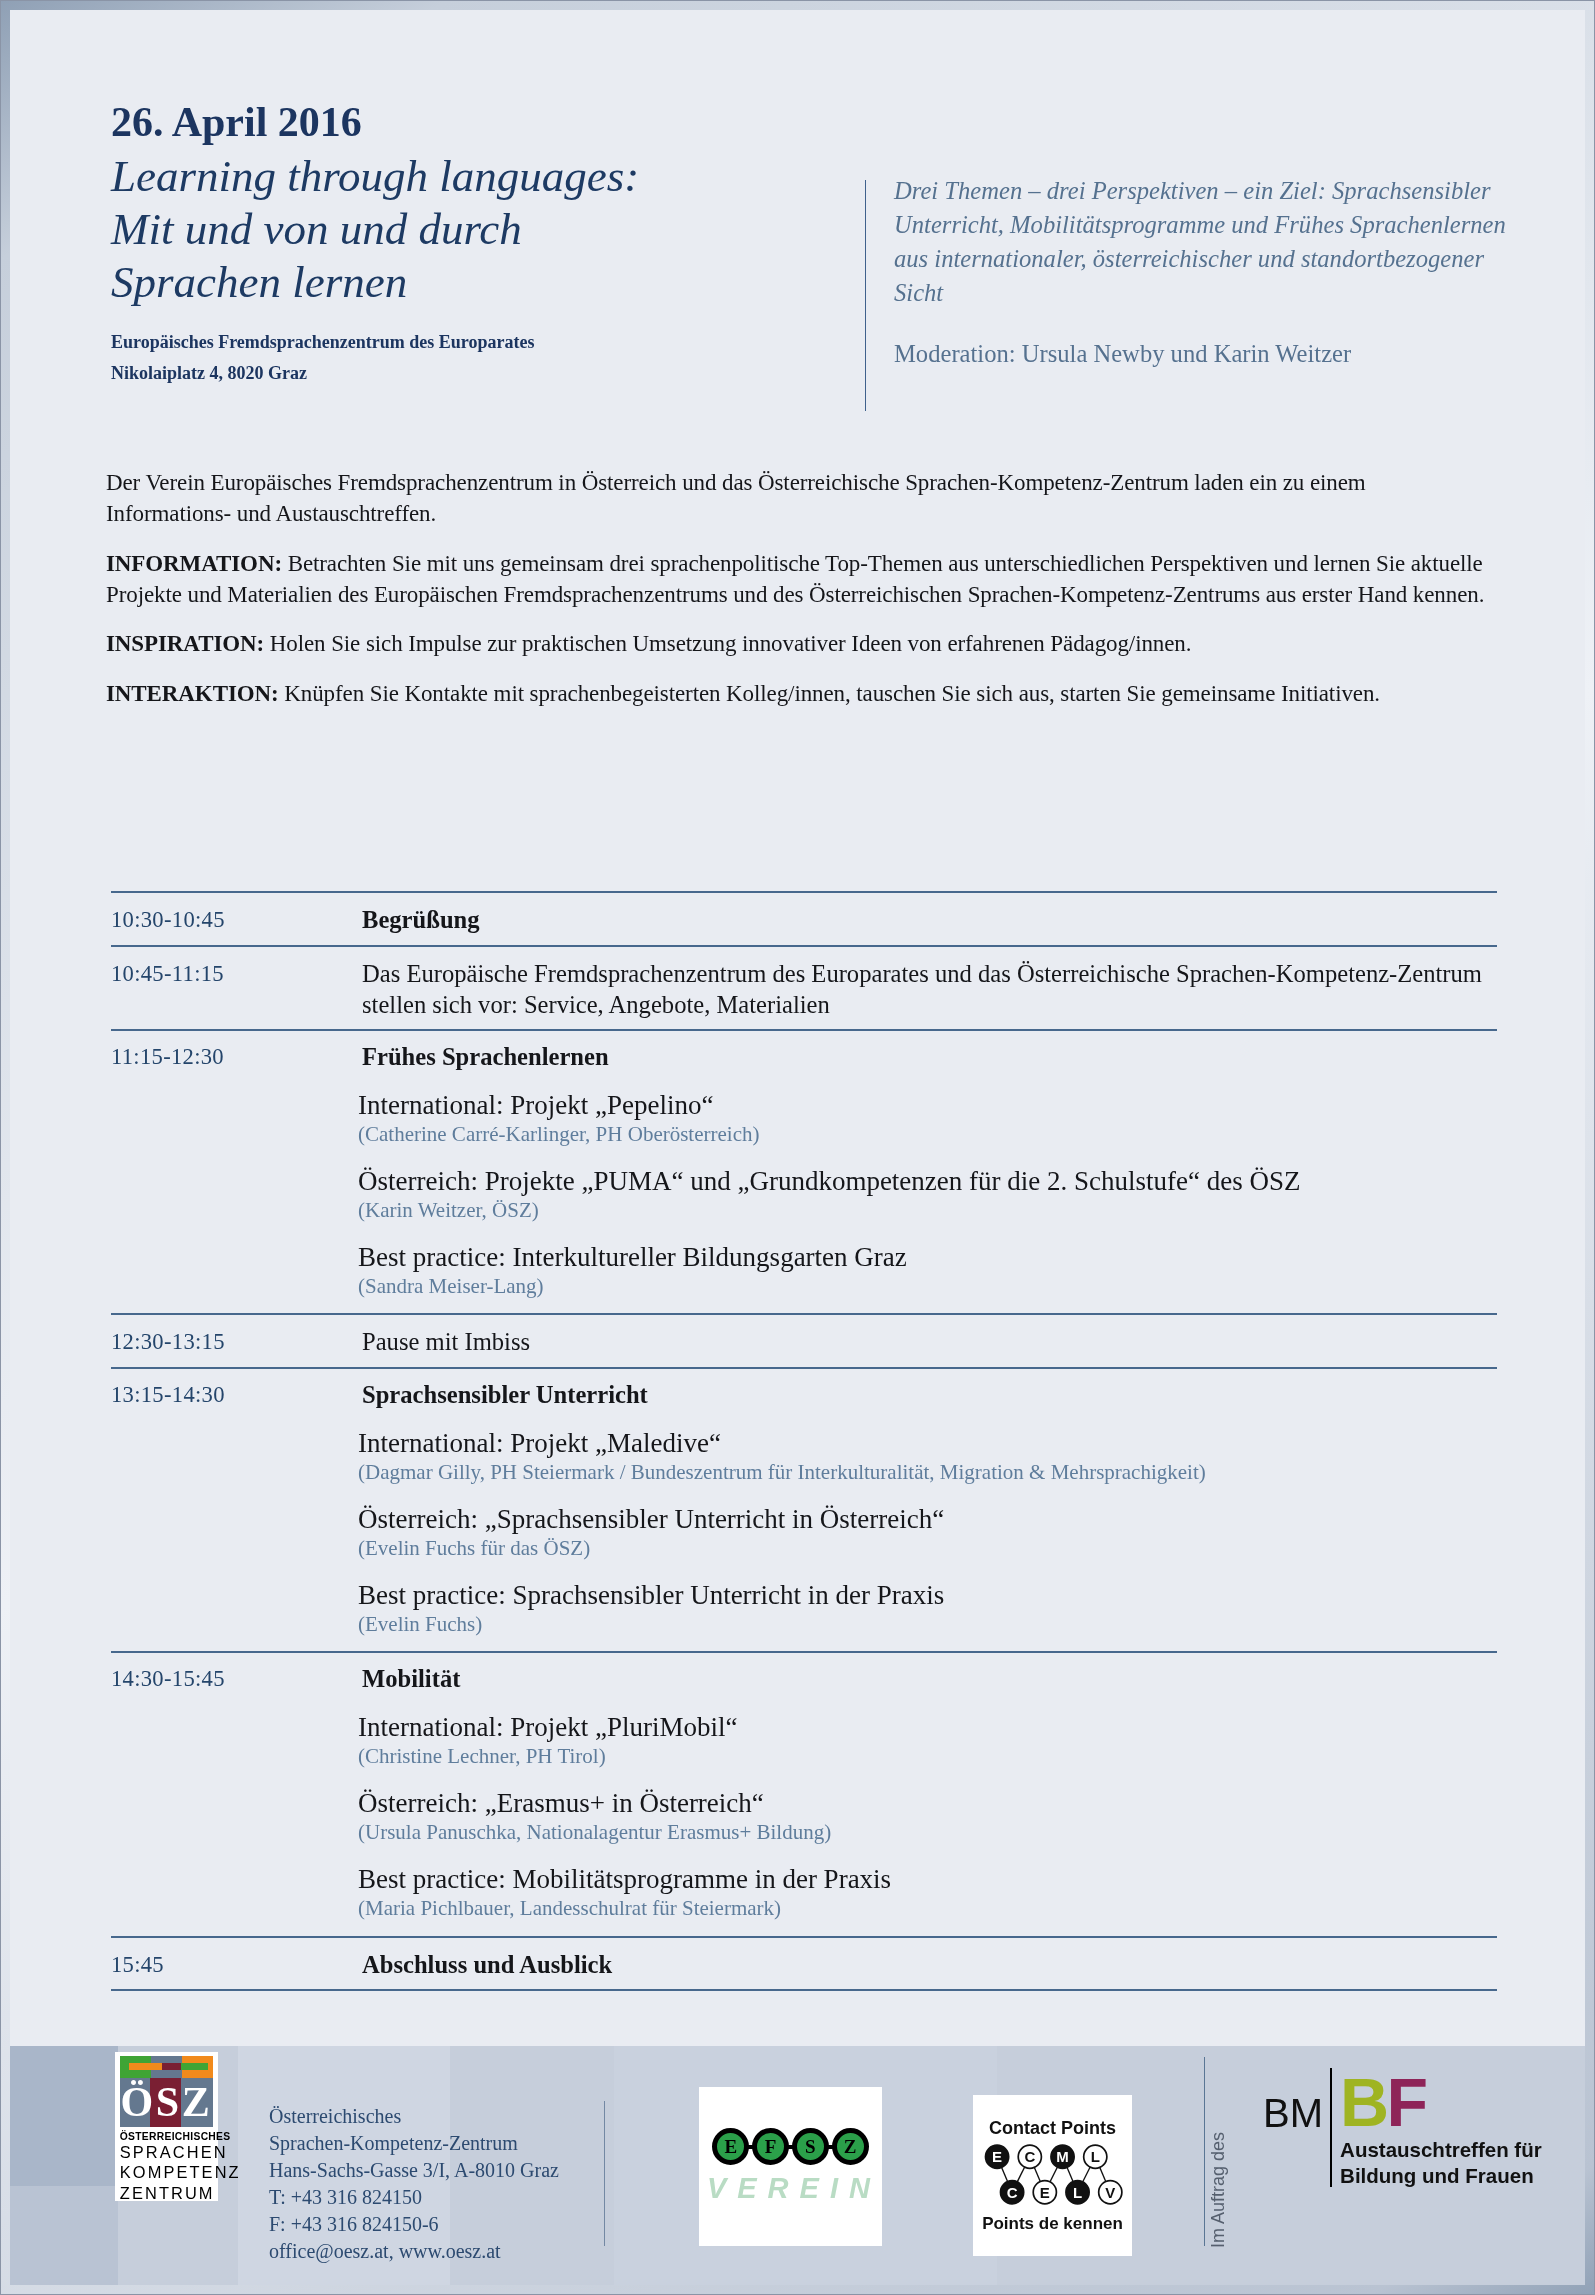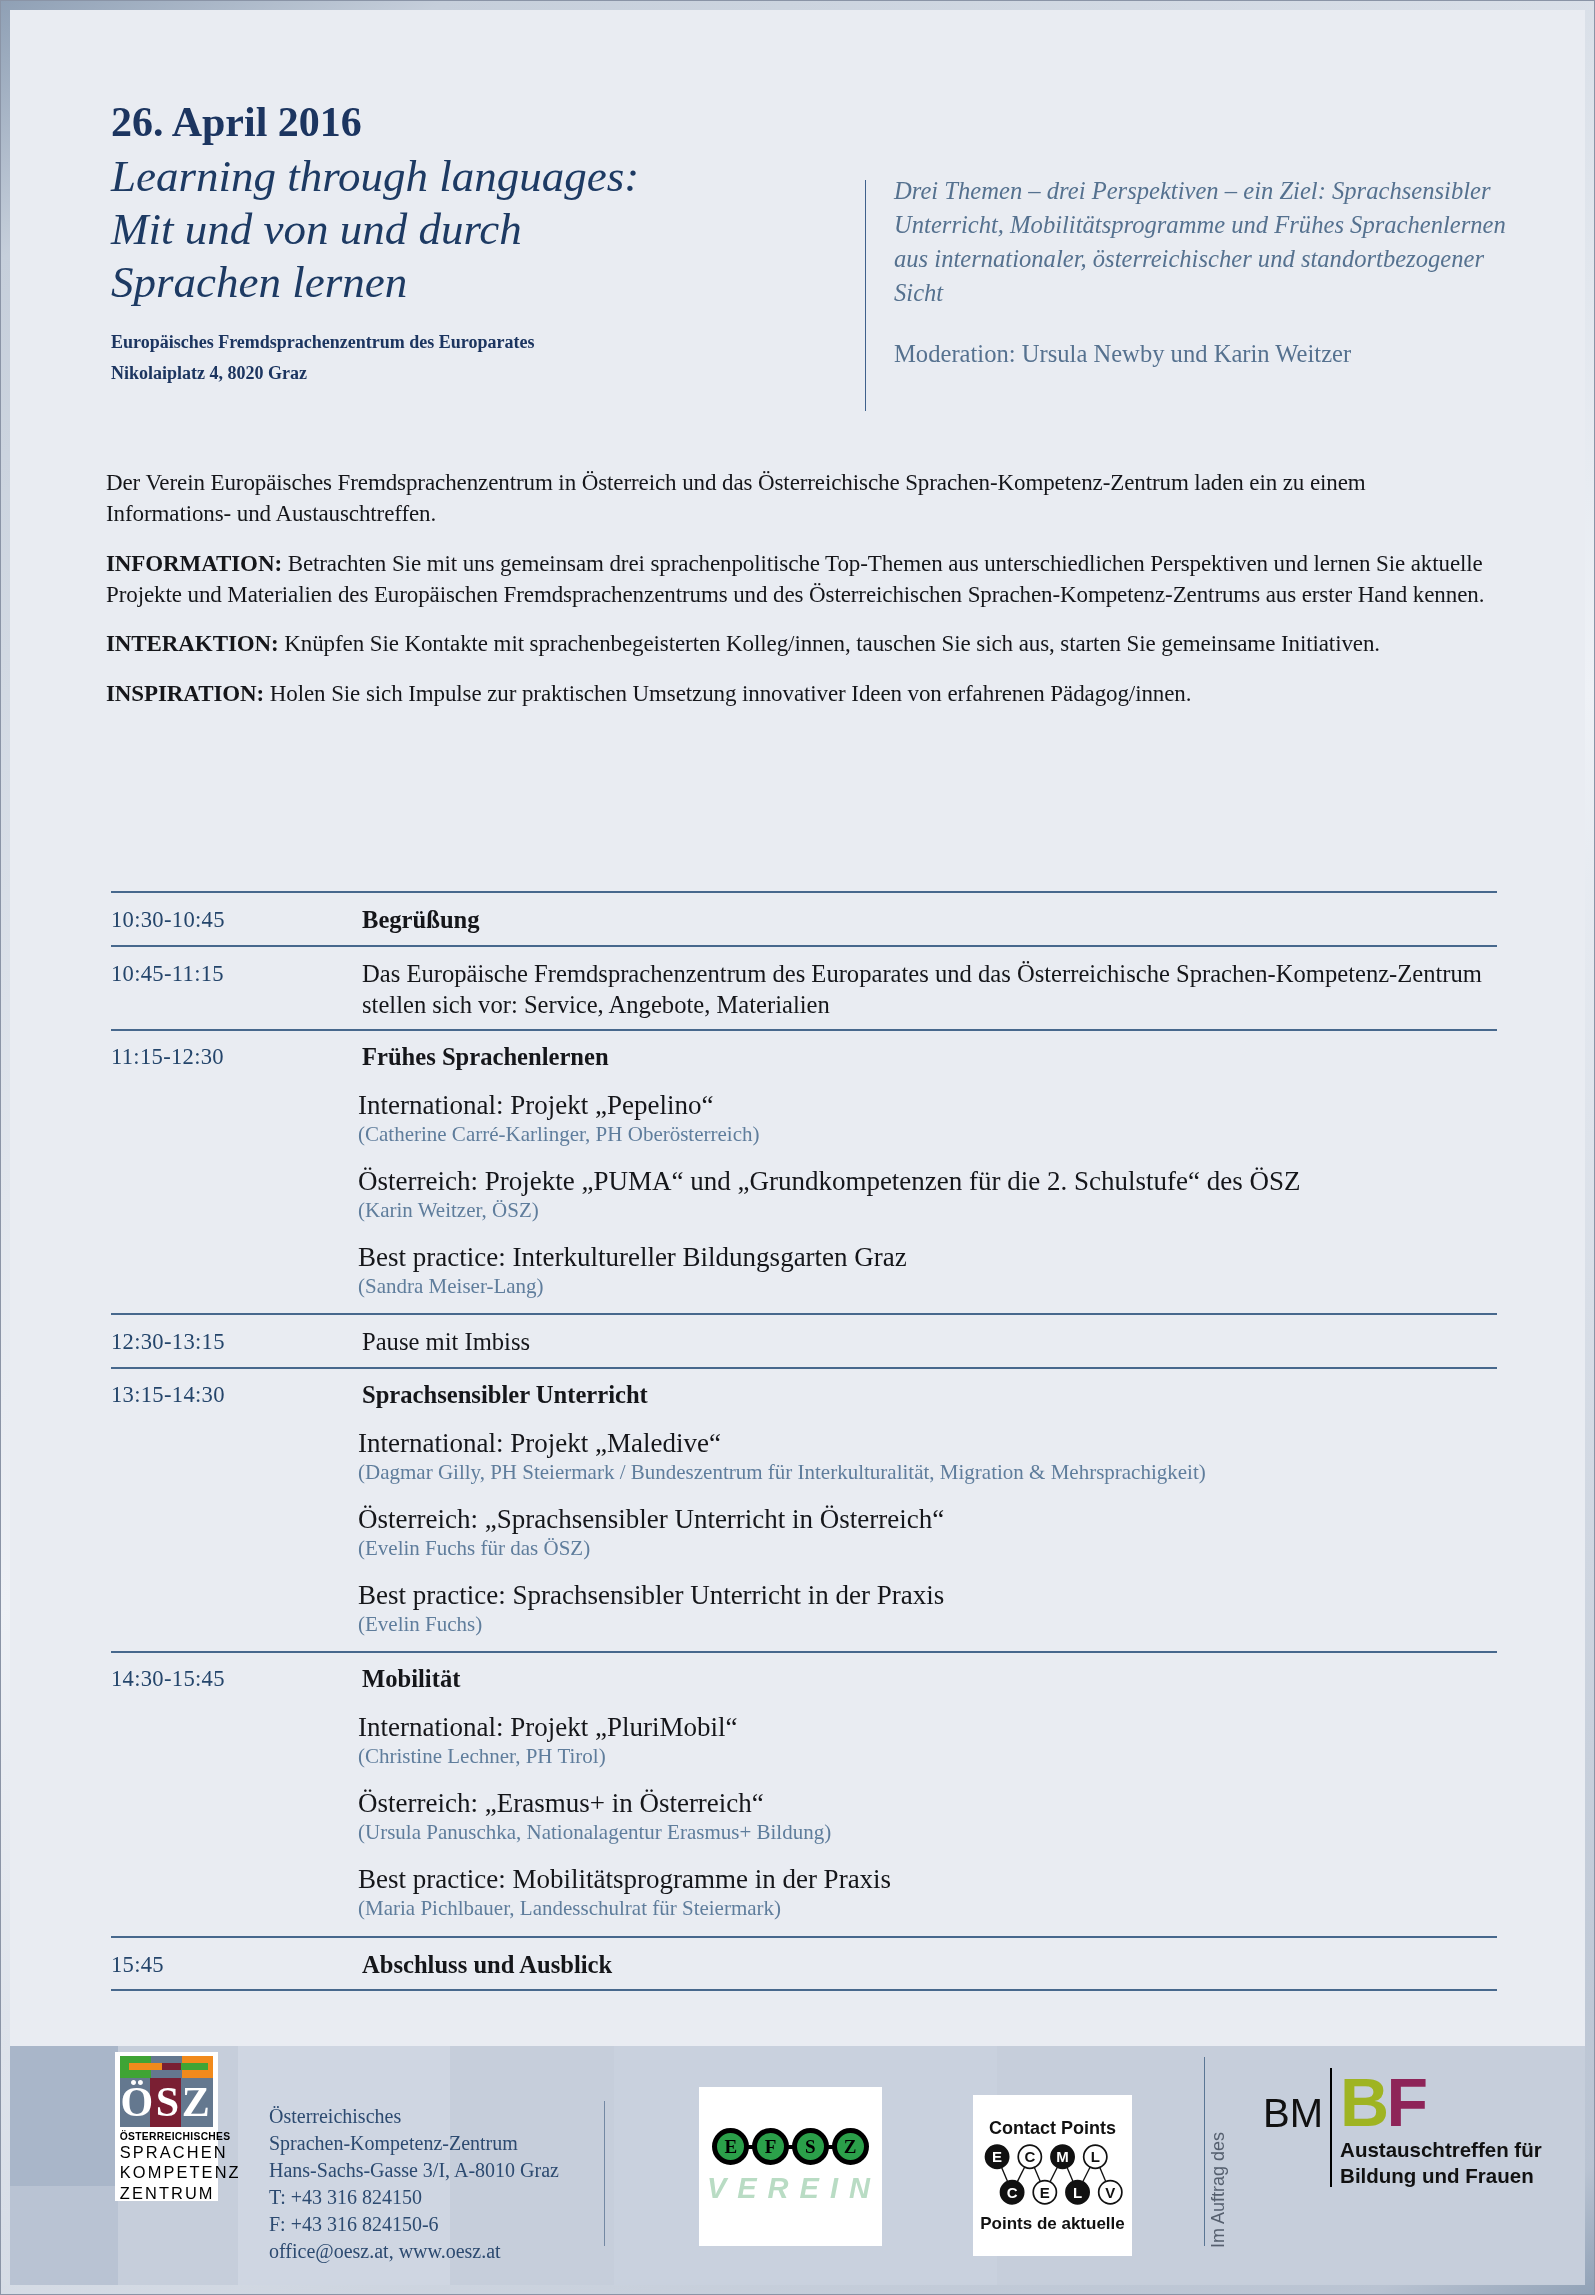"INTERAKTION: Knüpfen Sie Kontakte mit" div.para { order: before "INSPIRATION: Holen Sie sich Impulse" -> after "INSPIRATION: Holen Sie sich Impulse" }
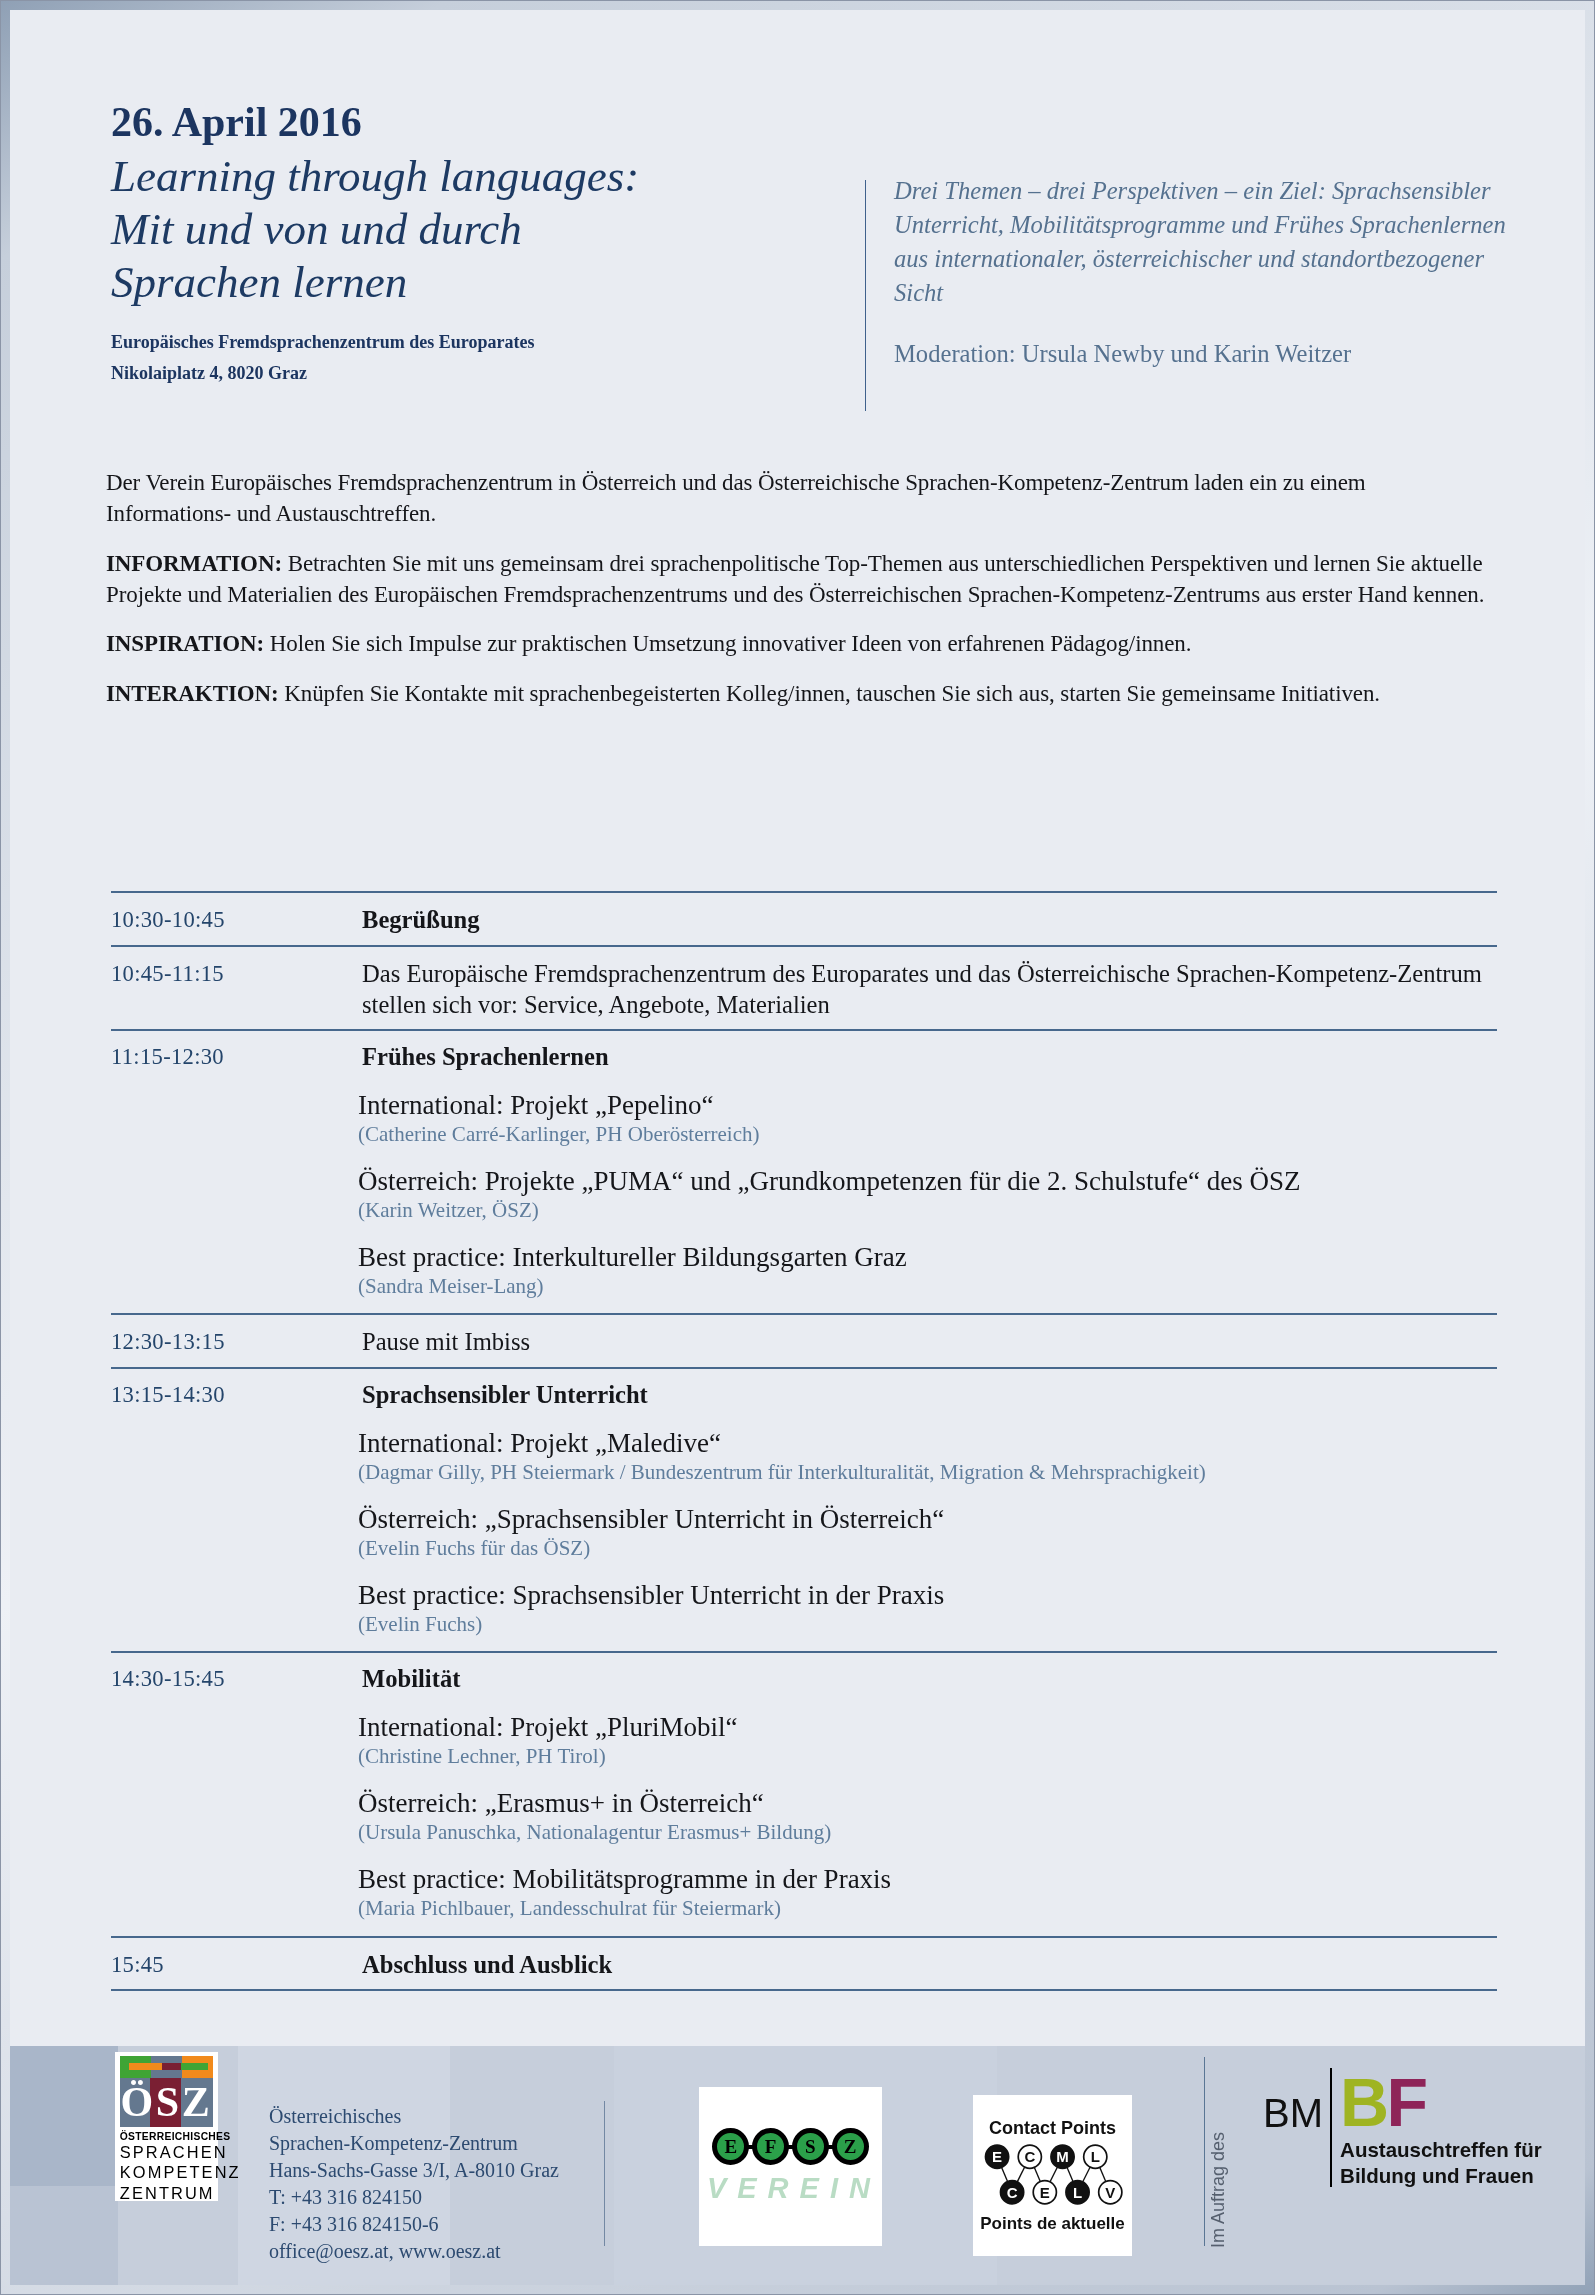"Points de aktuelle" div.ecml-caption { text: aktuelle -> kennen }
